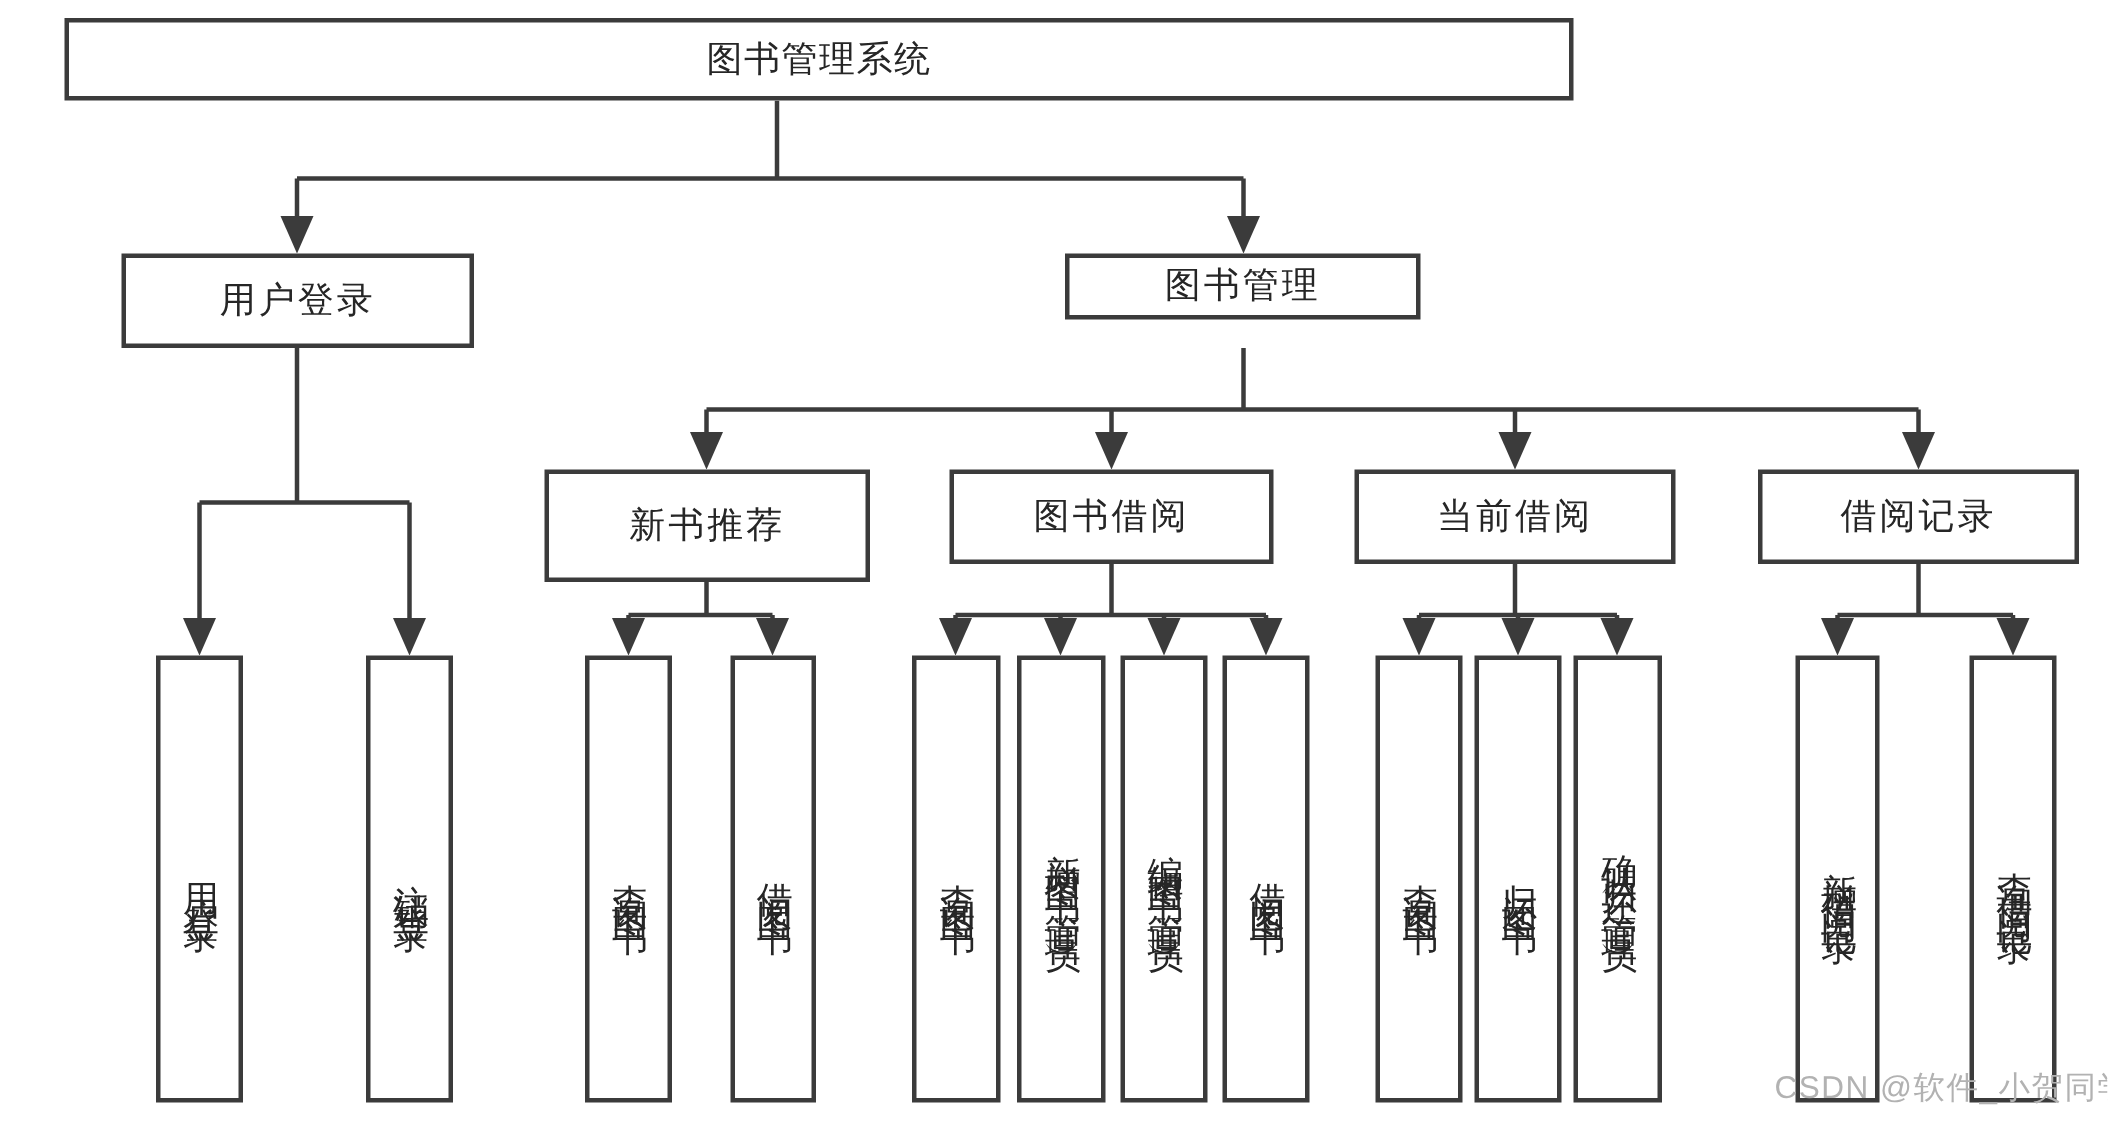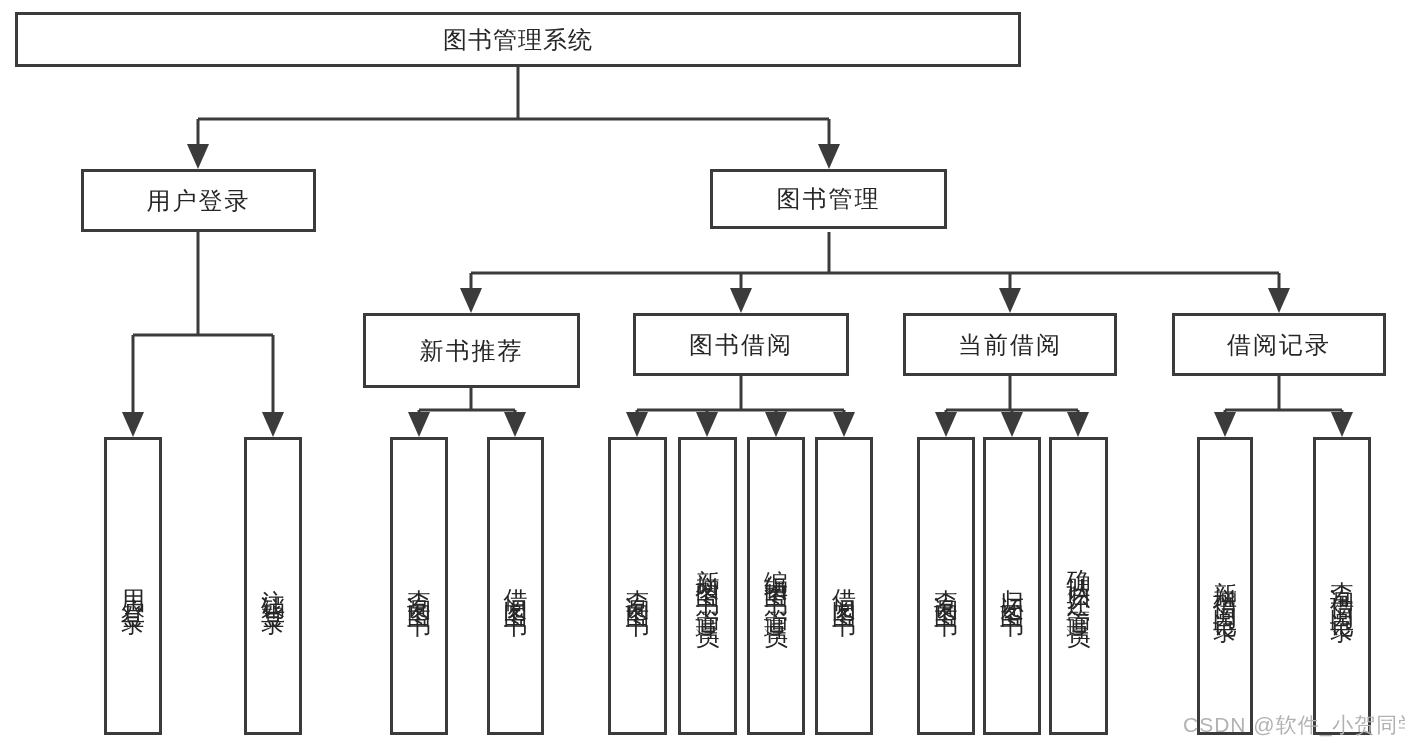"图书管理系统" .box.title { margin-left: none -> 28px }
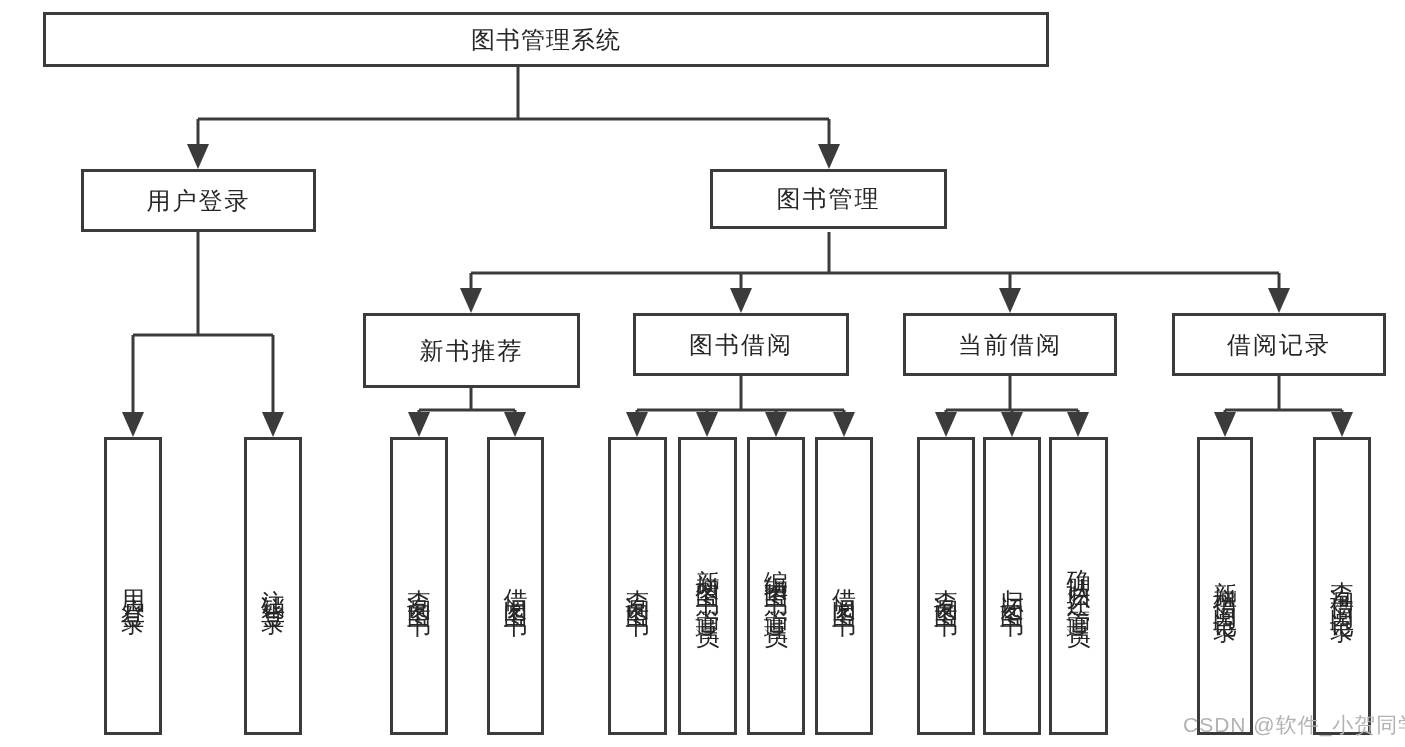"图书管理" div.box { height: 60px -> 44px }
